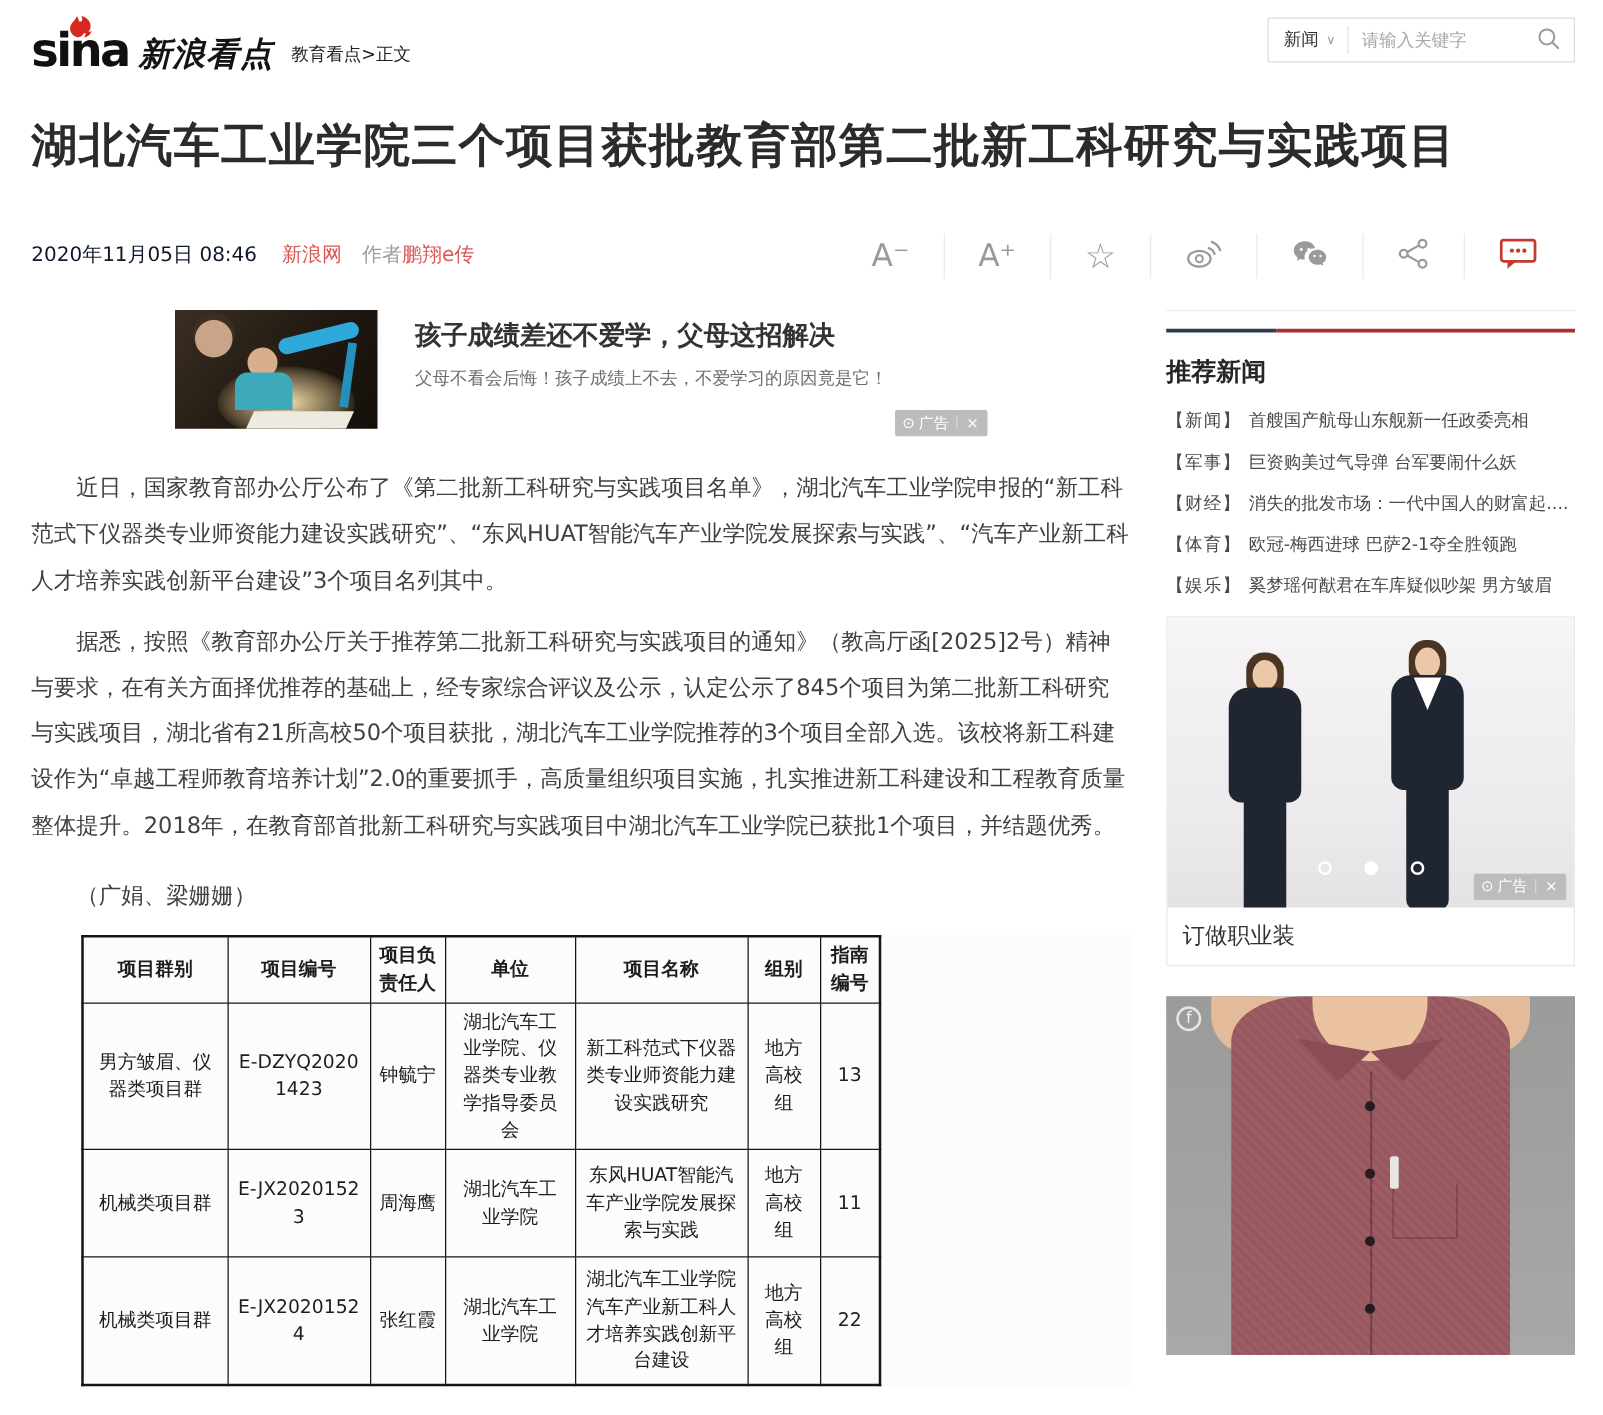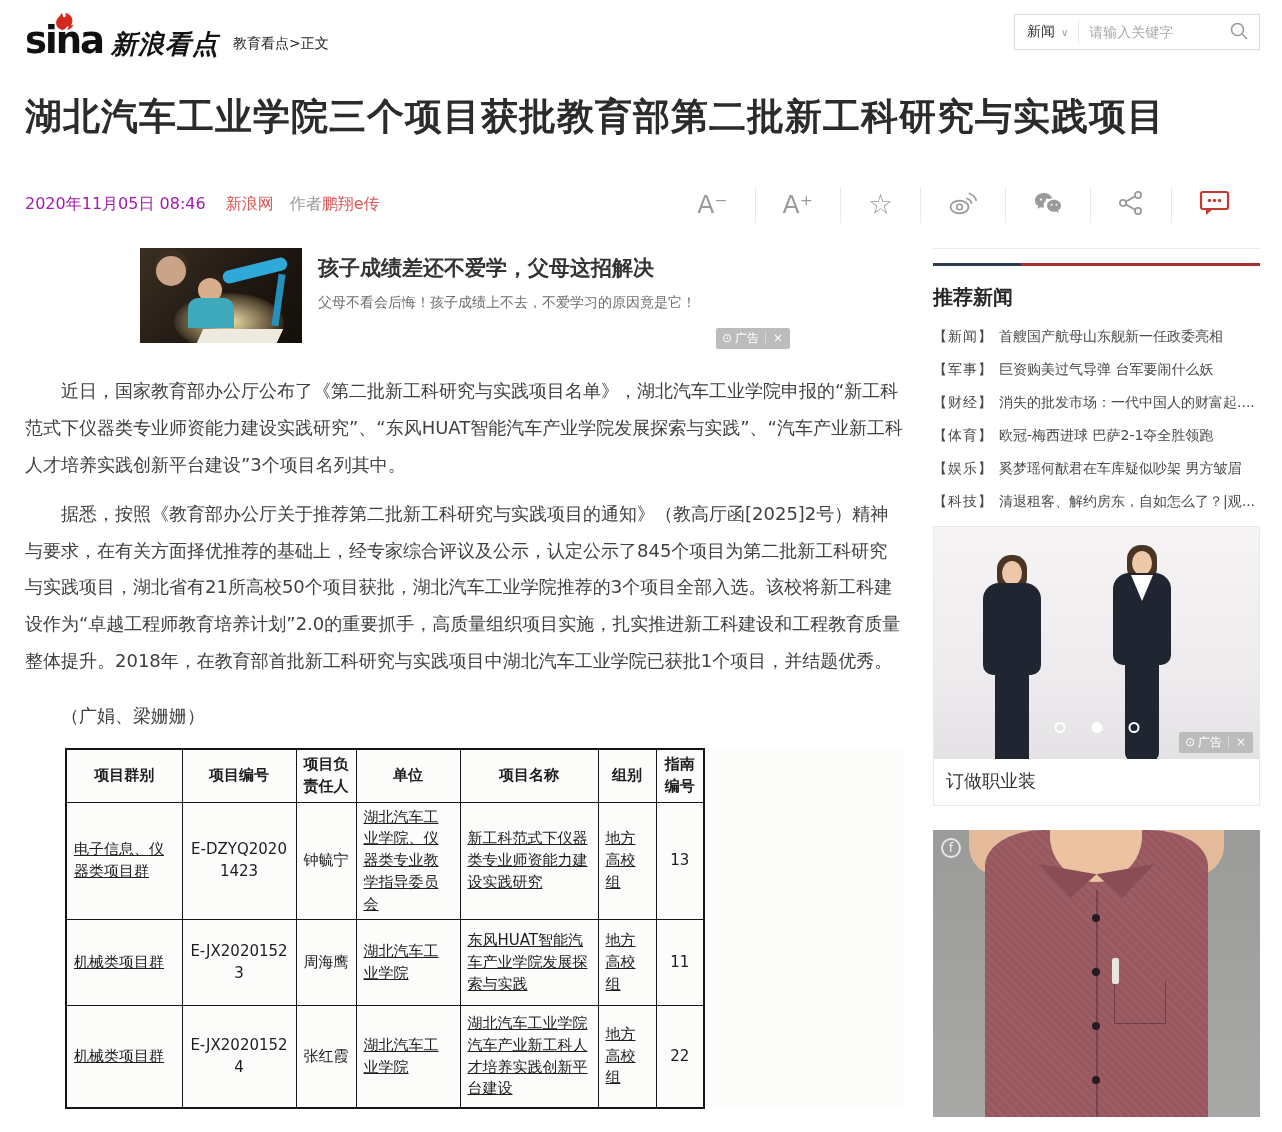"2020年11月05日 08:46" .meta-date { color: #a21caf -> #0f172a }
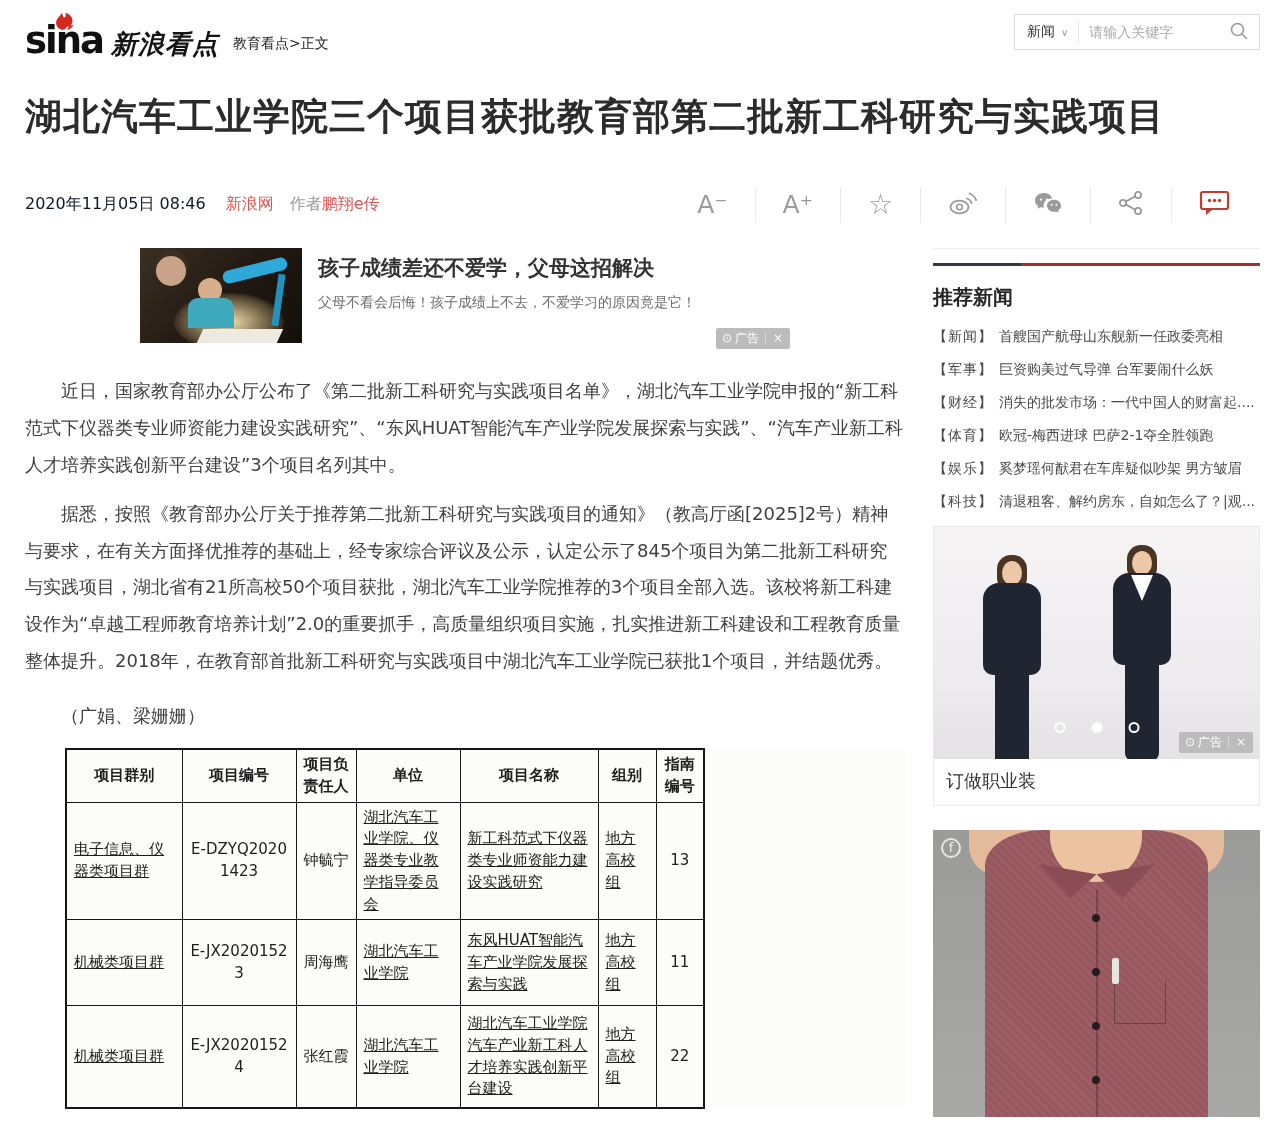"孩子成绩差还不爱学，父母这招解决" .adb { gap: 16px -> 30px }
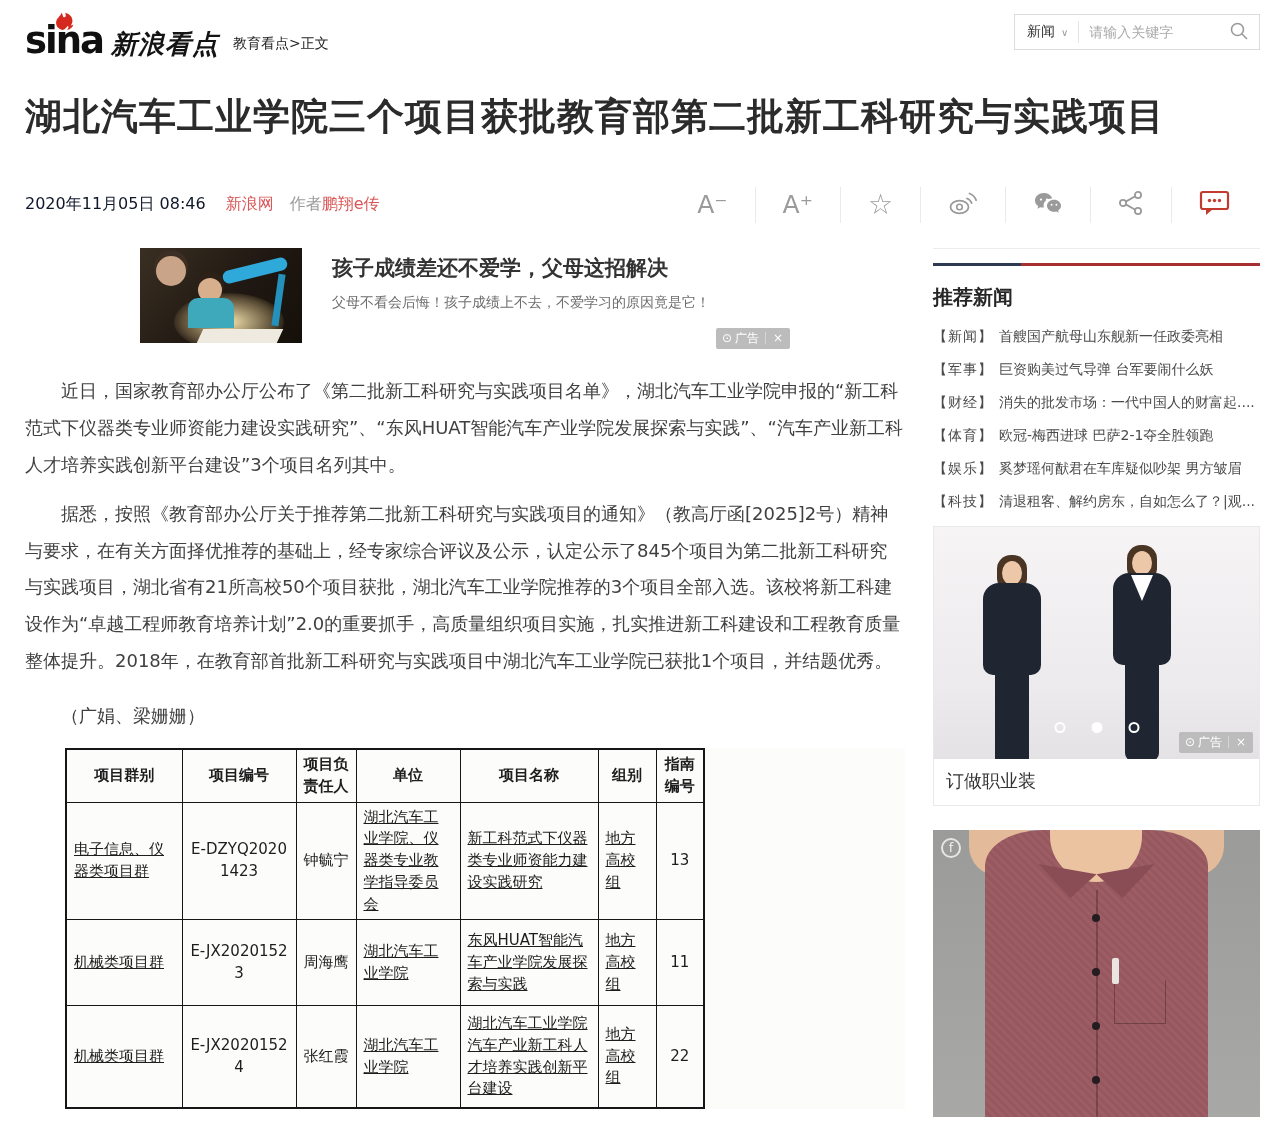"【科技】 清退租客、解约房东，自如怎么了？|观..." li.news-item { html: <li><span>【科技】</span><span>清退租客、解约房东，自如怎么了？|观...</span></li> -> none }
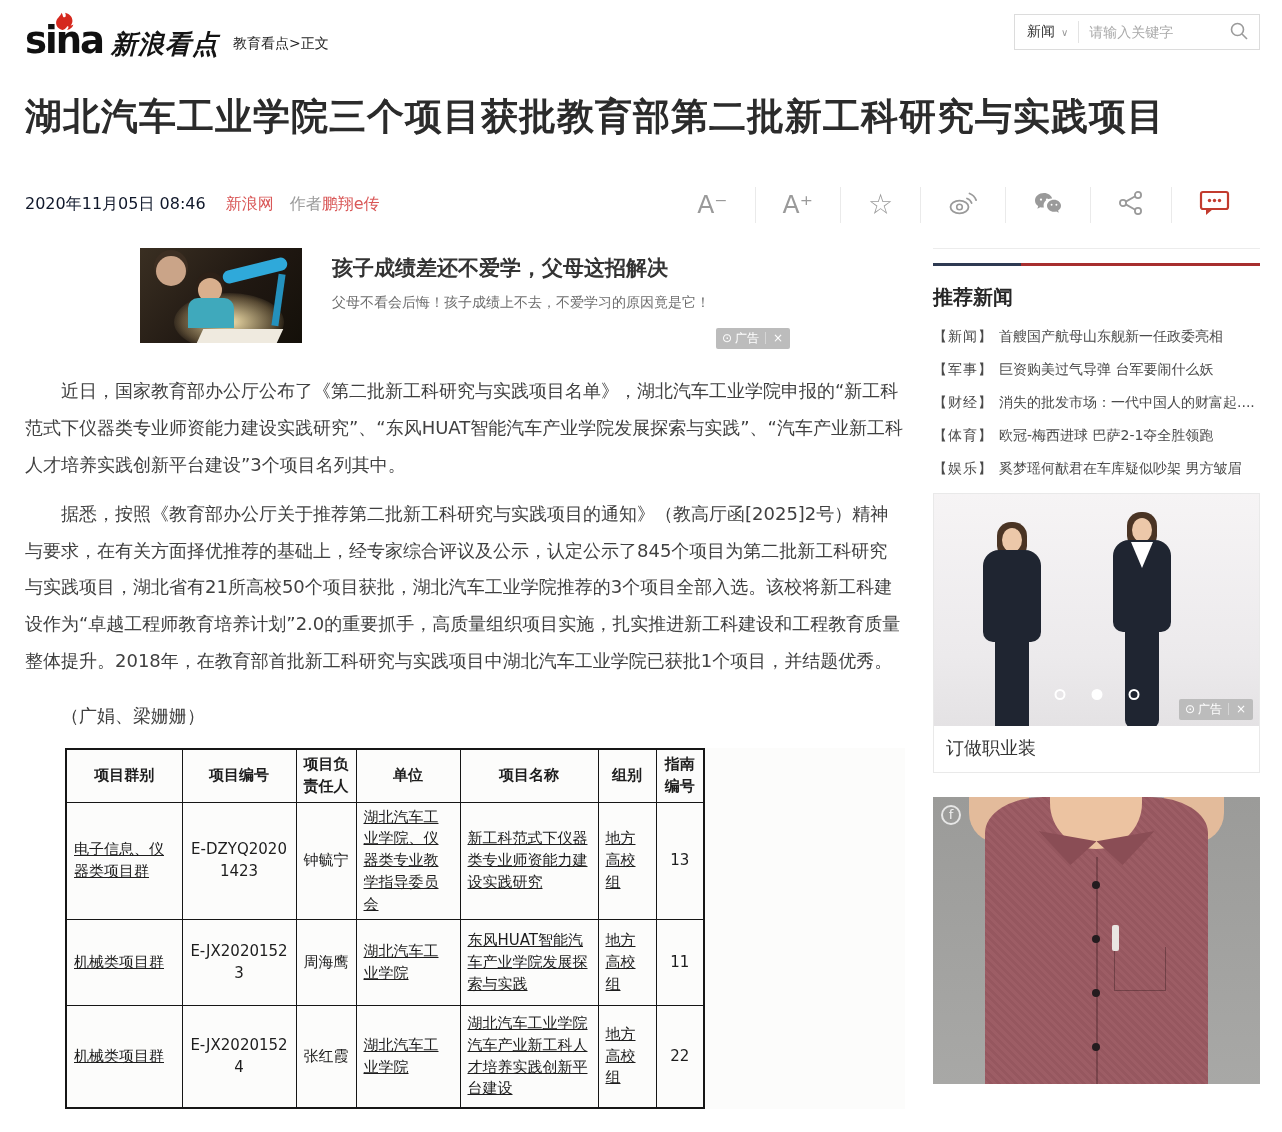"湖北汽车工业学院、仪器类专业教学指导委员会" td.l { text-align: left -> center; text-decoration: underline -> none }
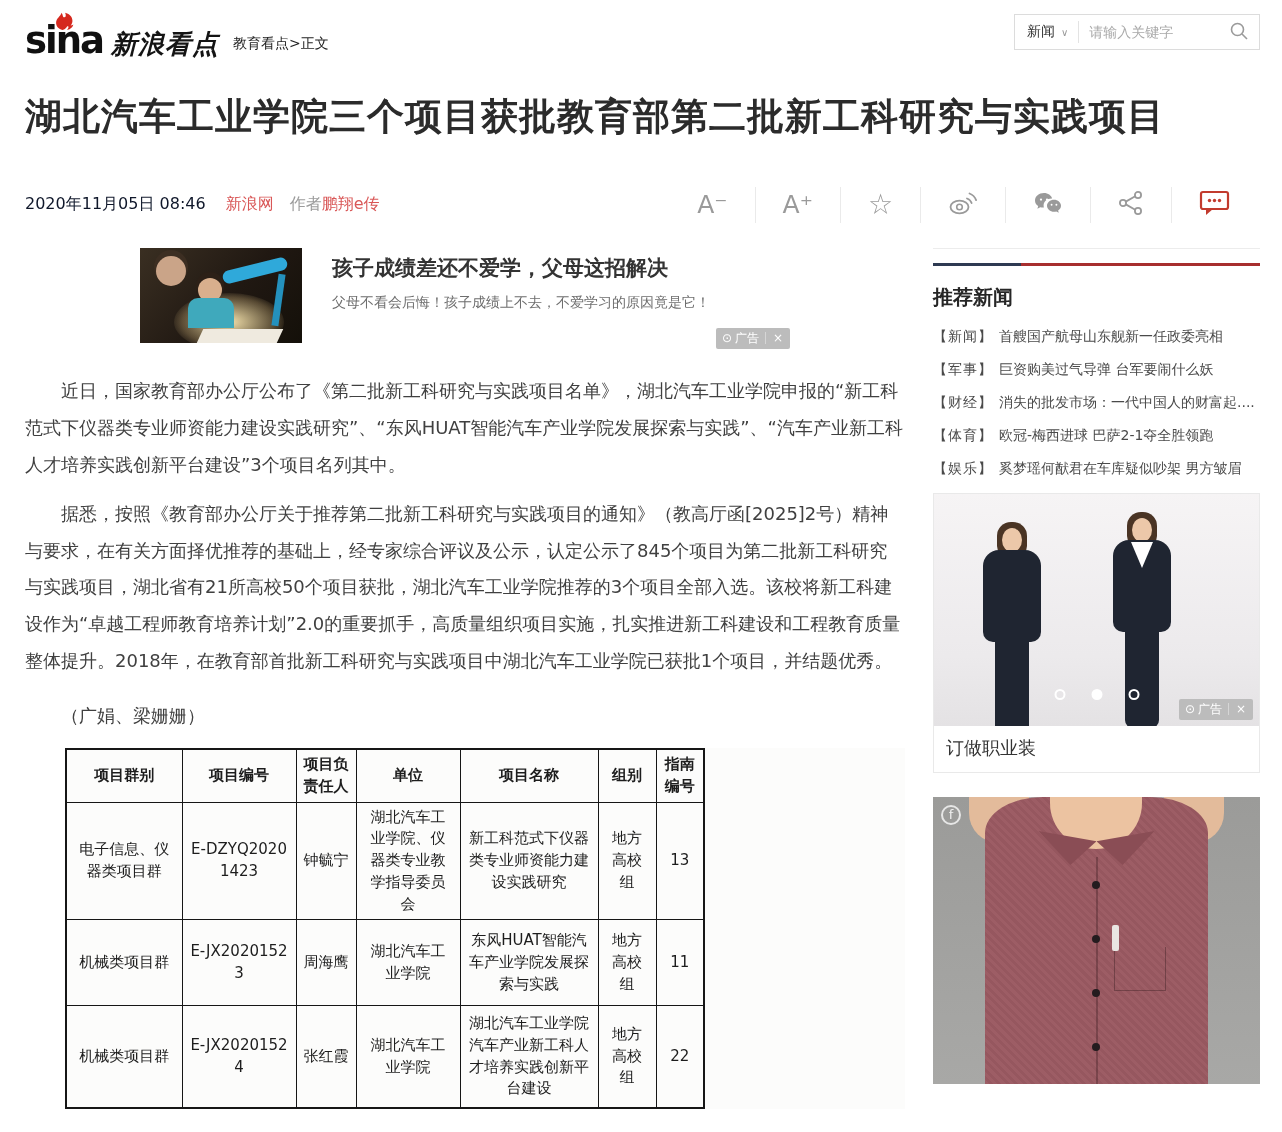"电子信息、仪器类项目群" td.l { text: 电子信息 -> 男方皱眉 }
